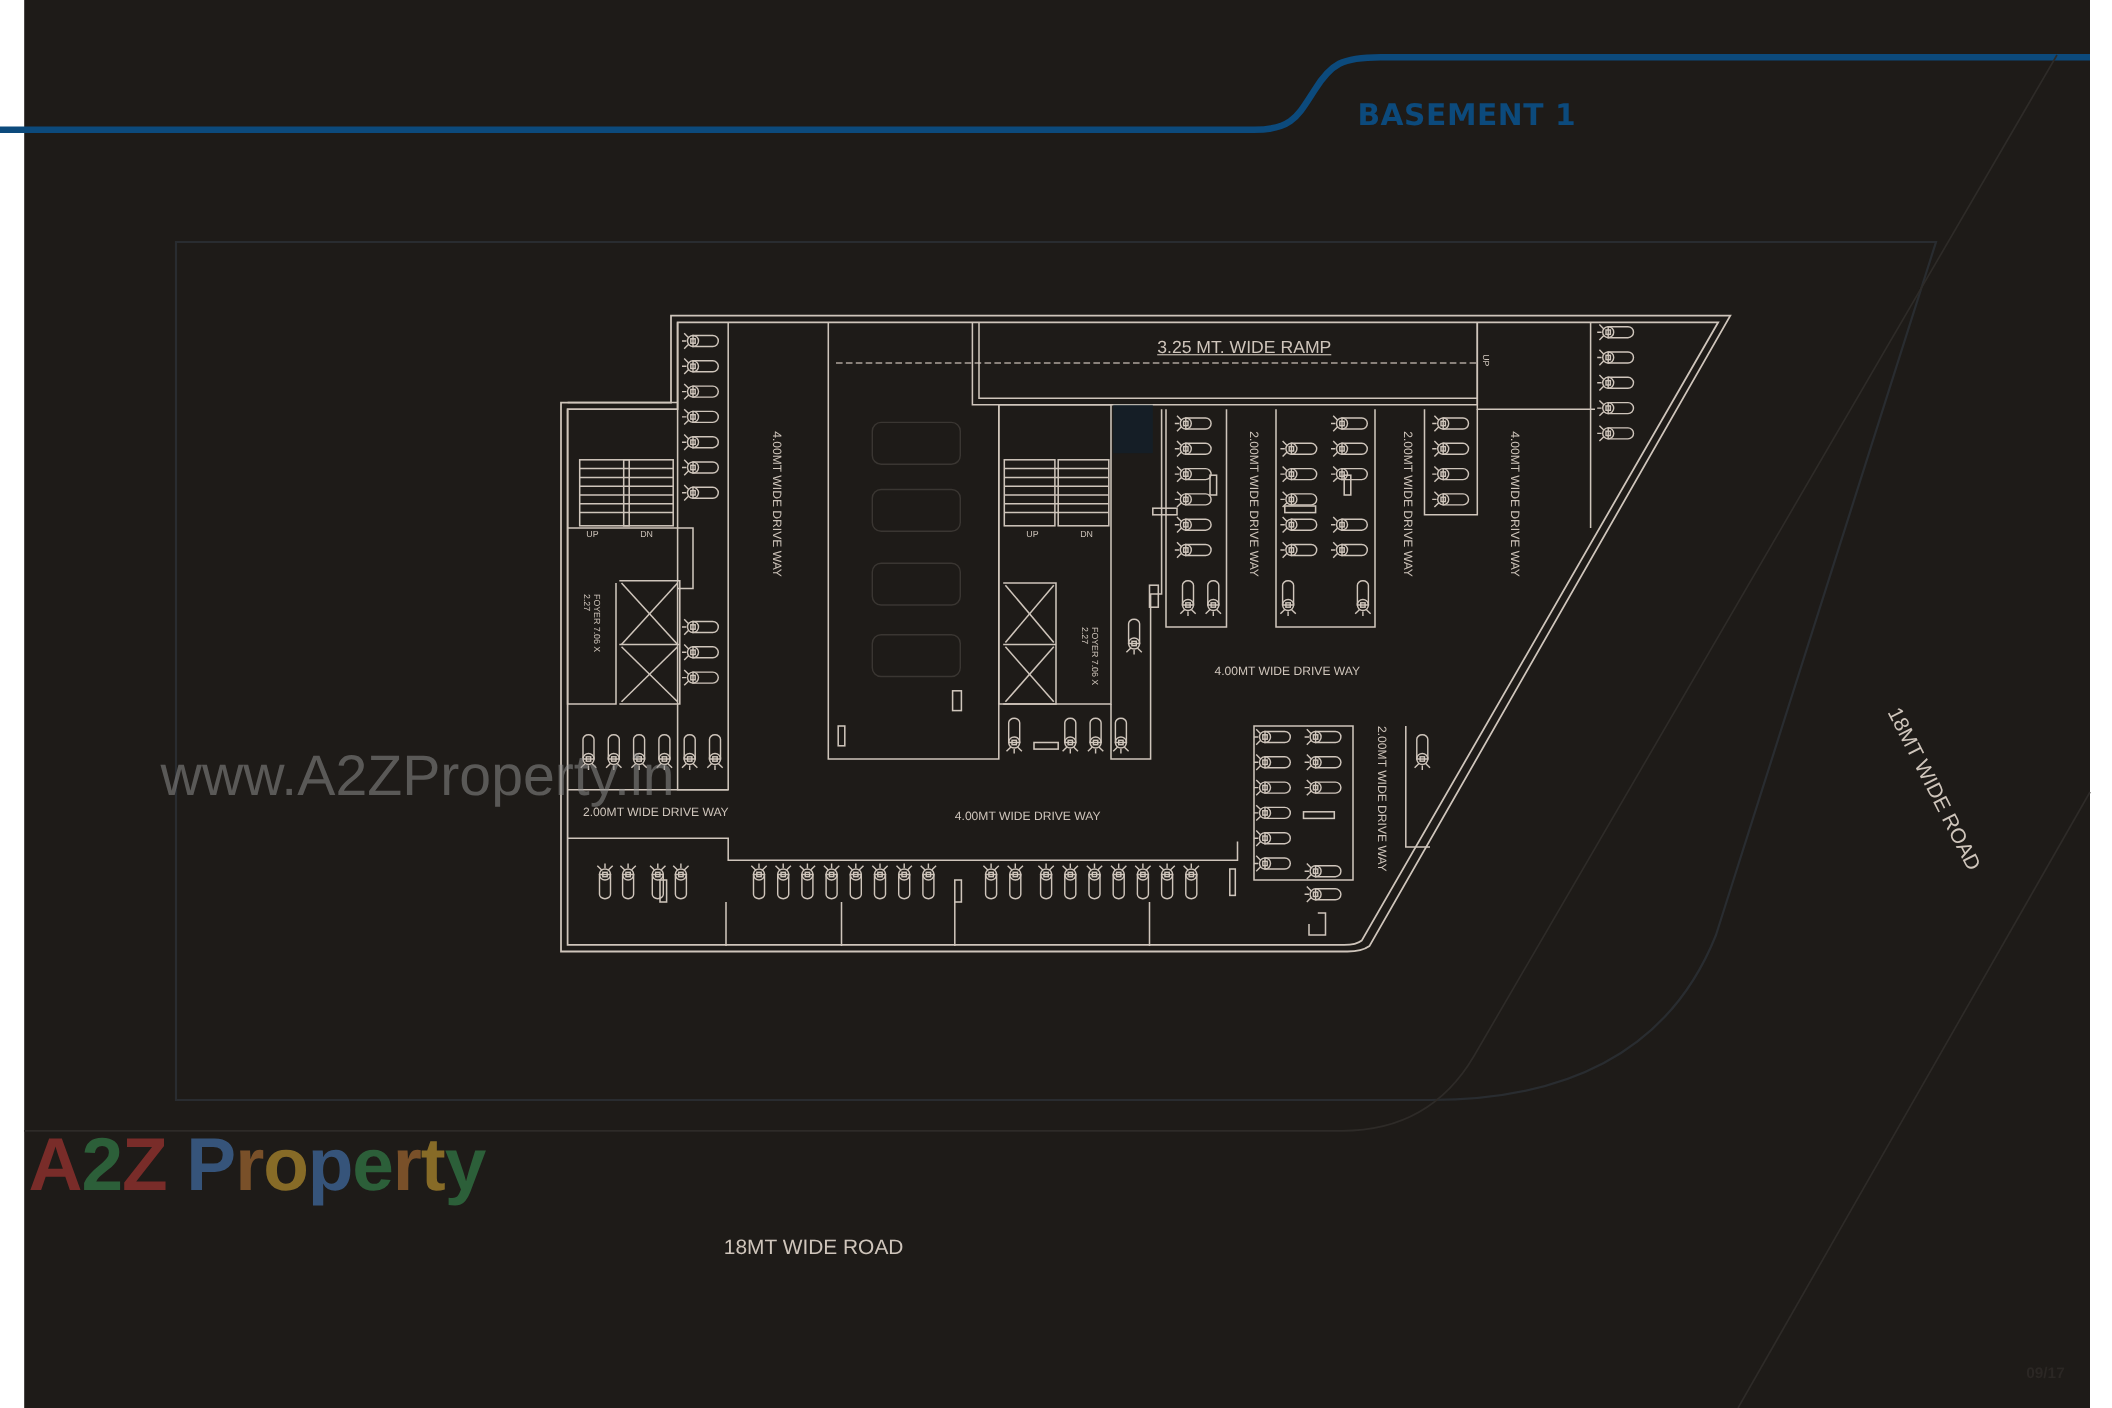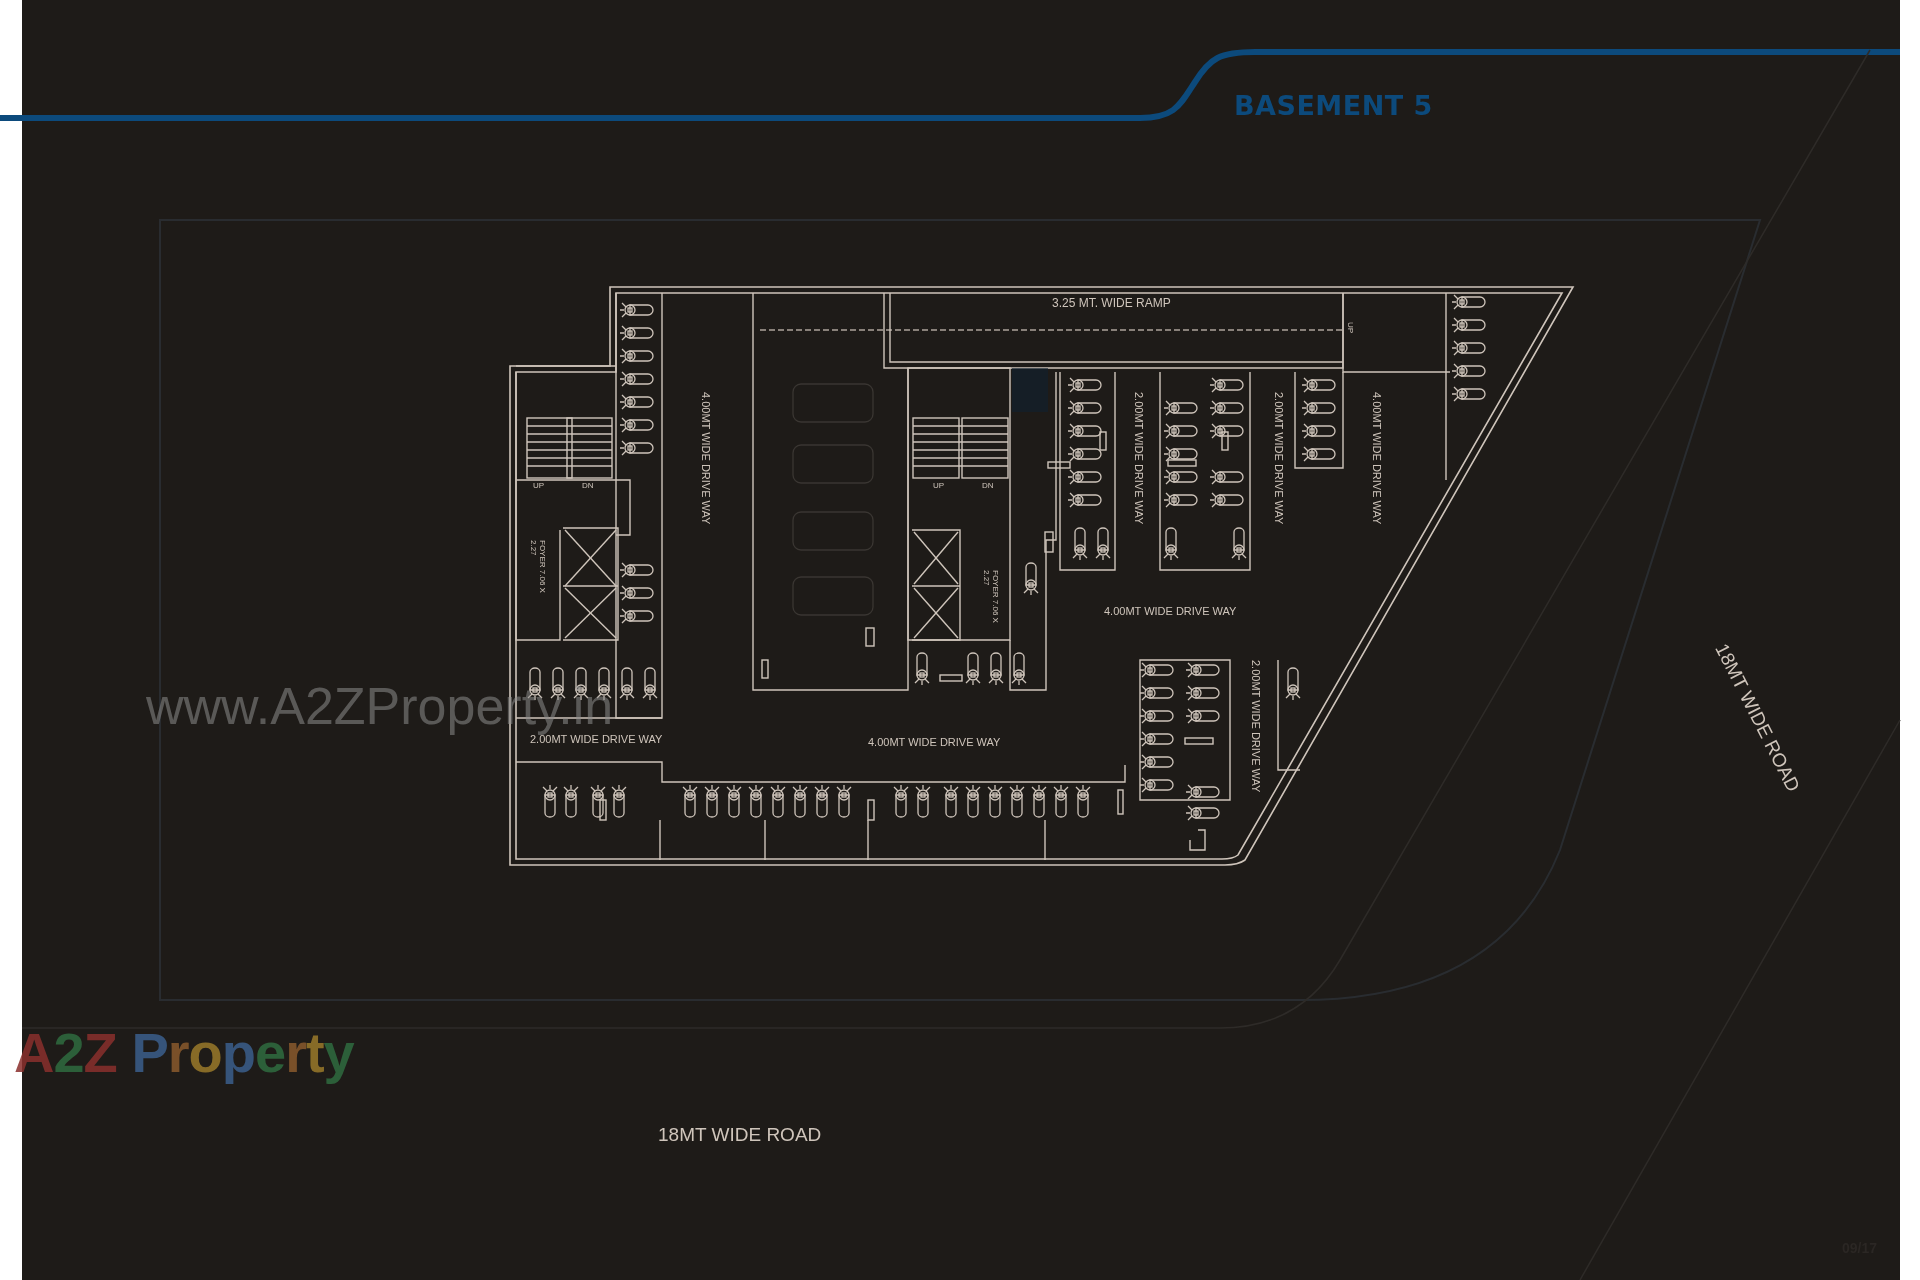"BASEMENT 5" div.title { text: 5 -> 1 }
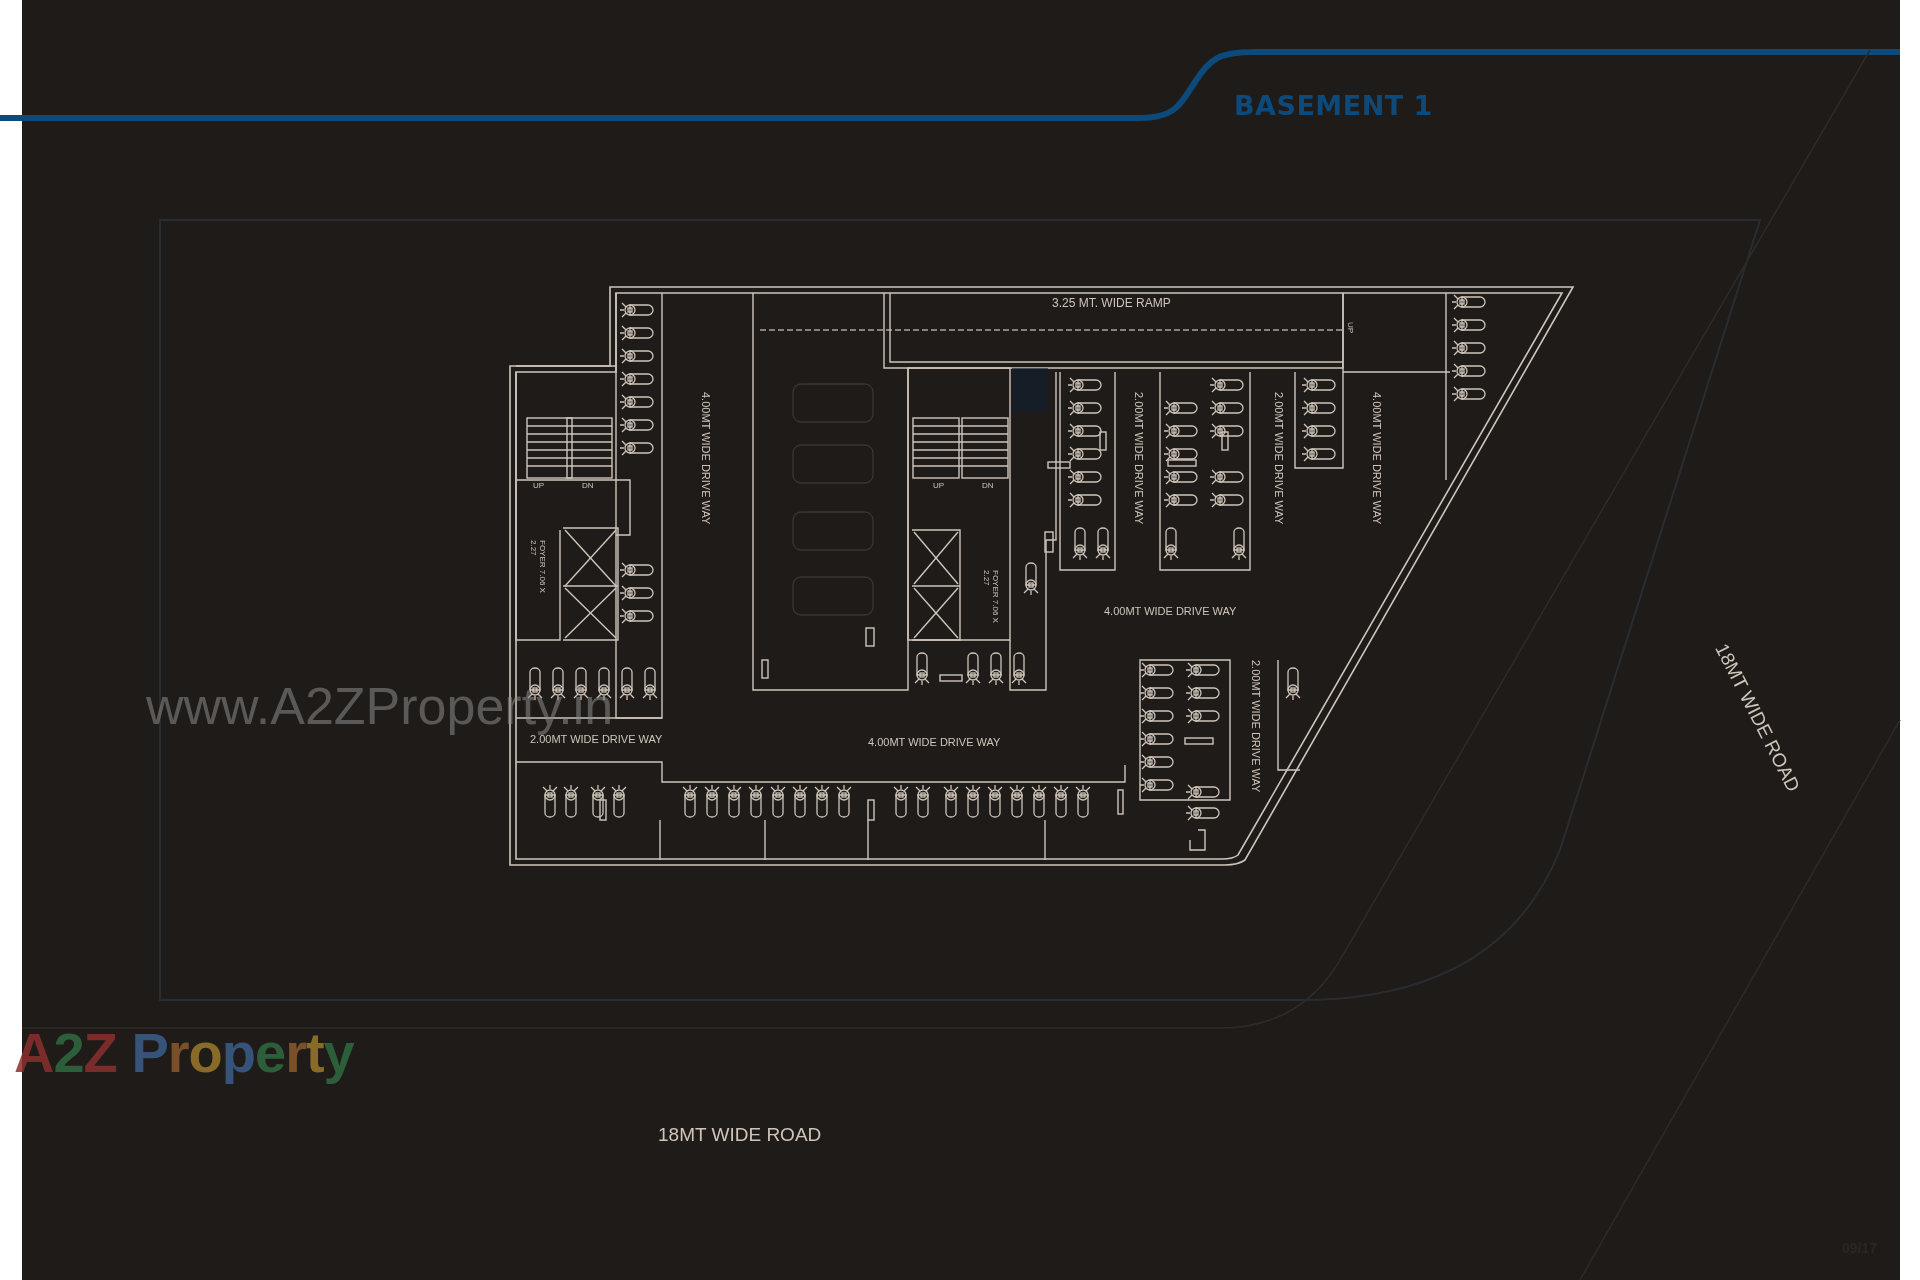"3.25 MT. WIDE RAMP" div.lbl { font-size: 12px -> 16px; text-decoration: none -> underline; top: 296px -> 308px }
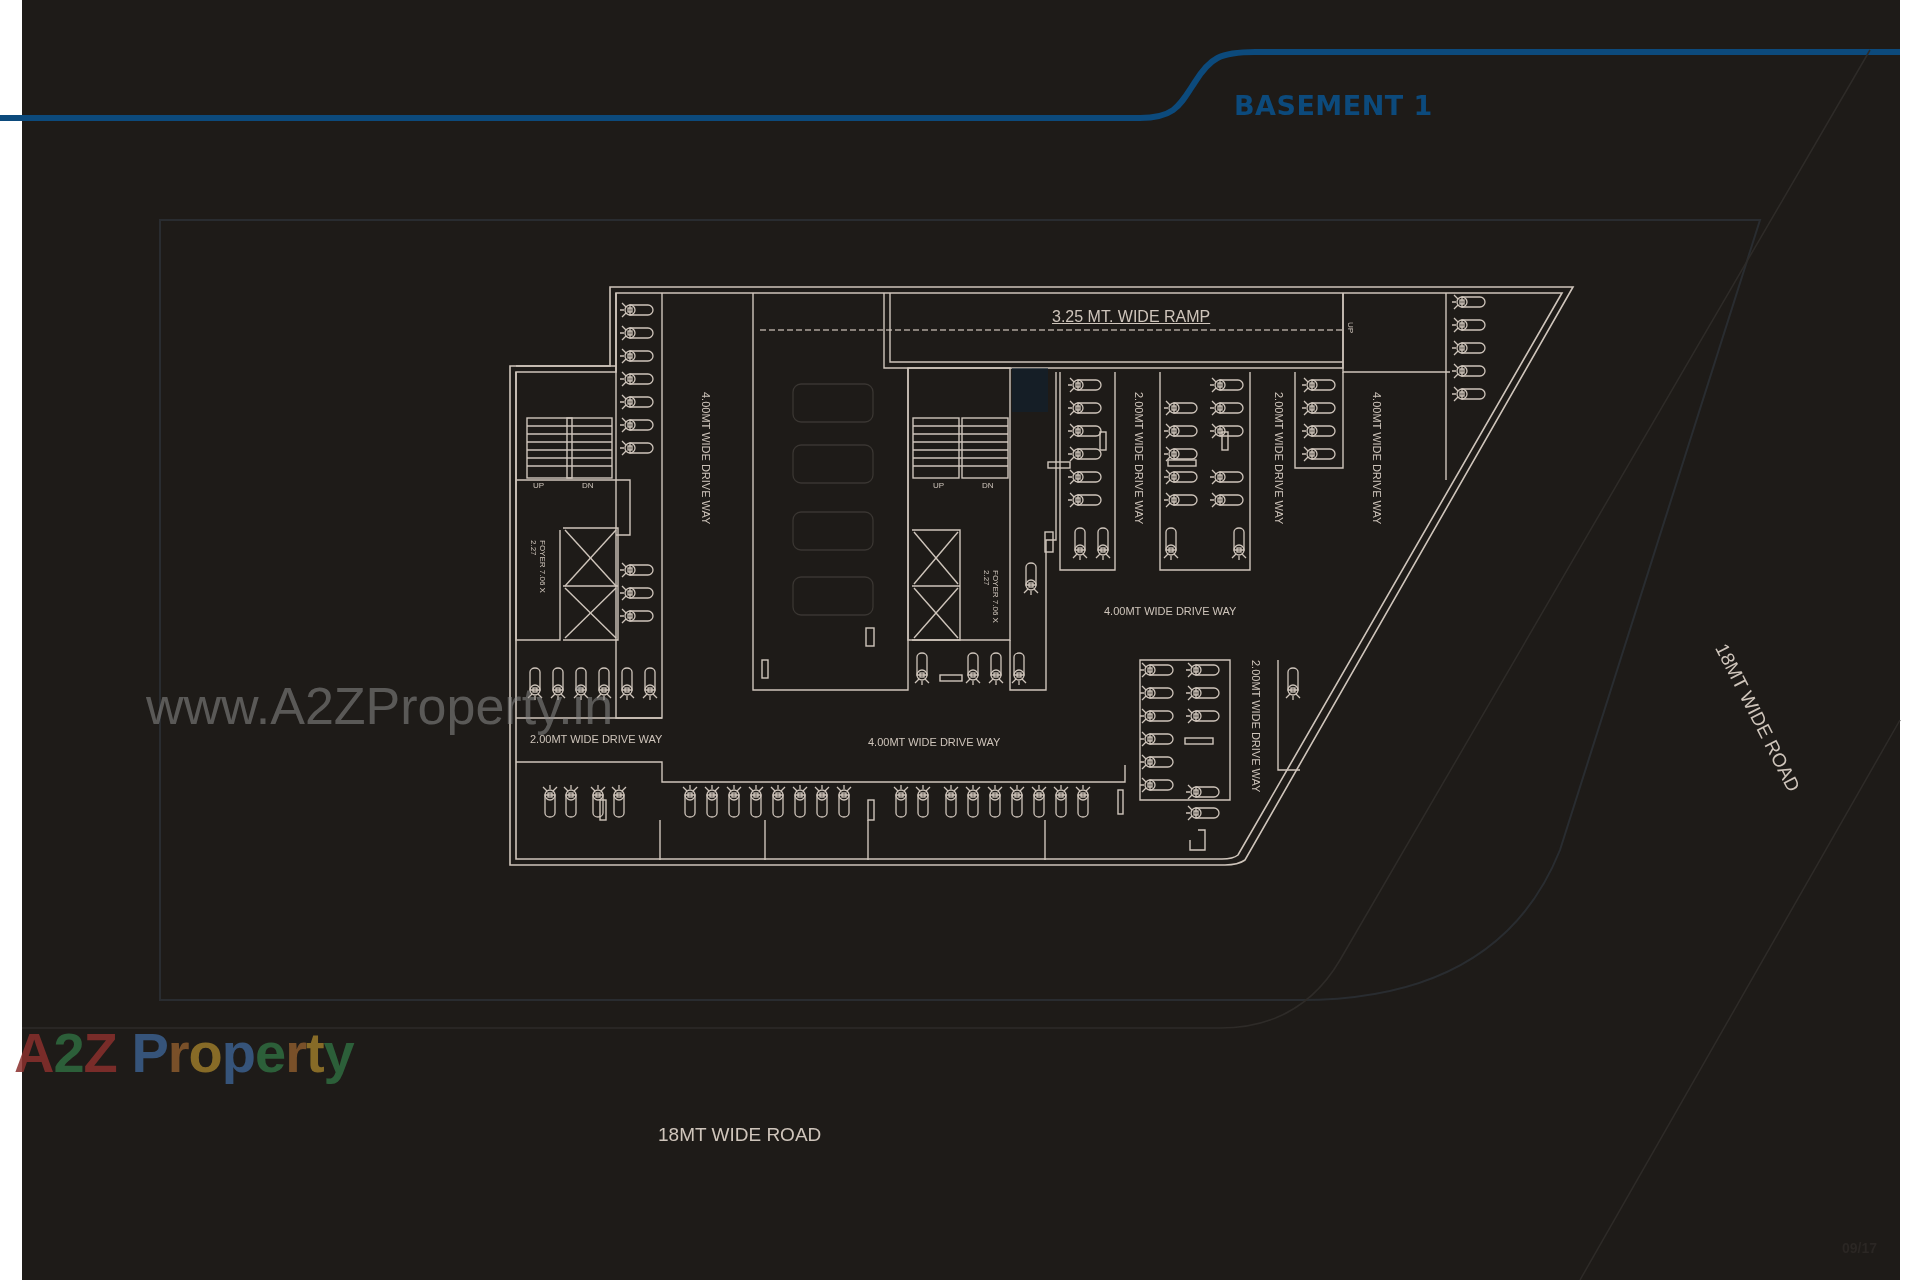"A2Z Property" .logo { font-size: 56px -> 68px; left: 14px -> 26px }
